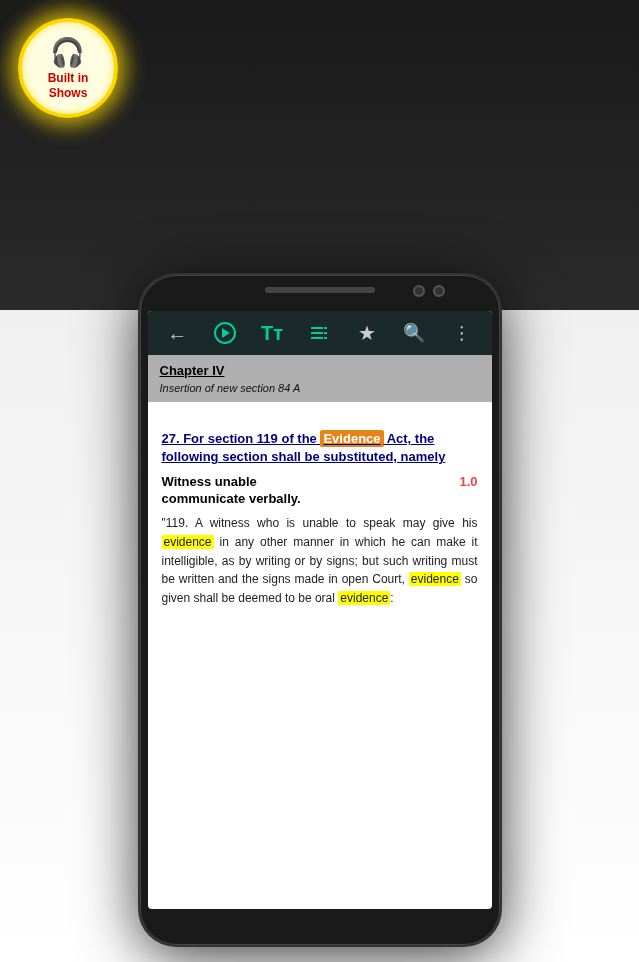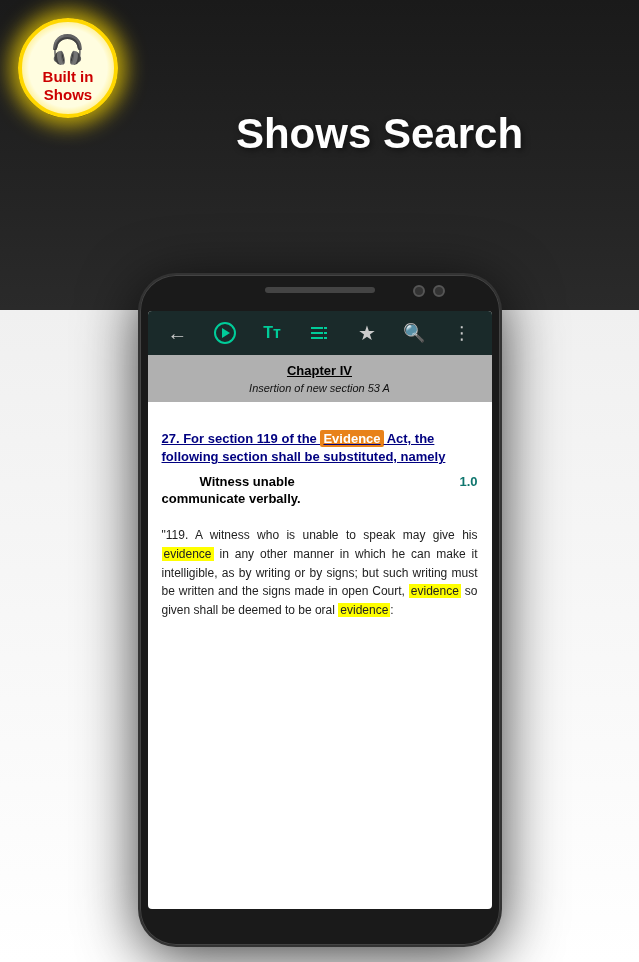"Built in" .audio-badge .badge-text { font-size: 15px -> 12px }
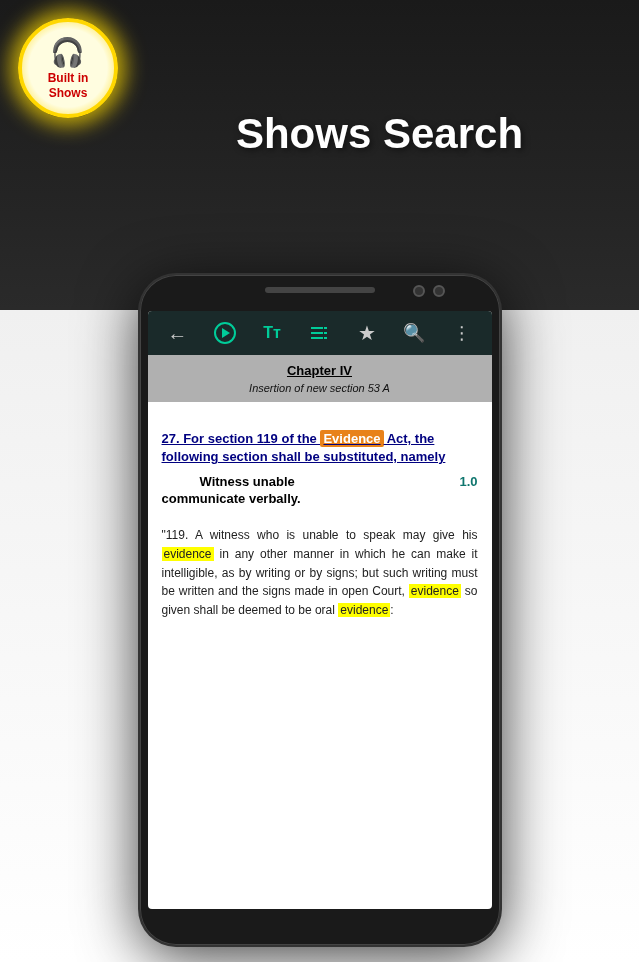"Shows Search" span { html: <span>Shows Search</span> -> none }
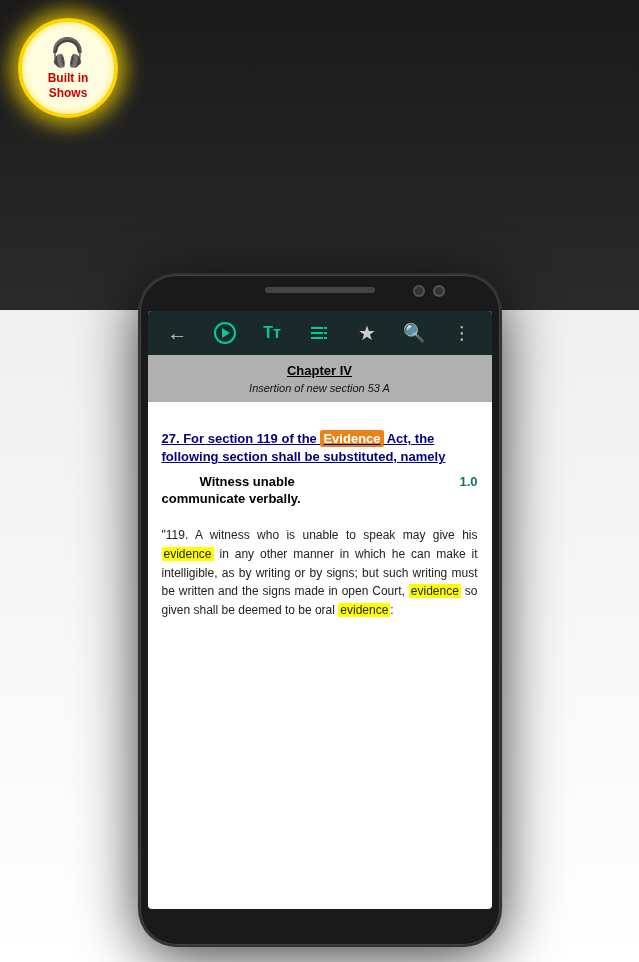"Tт" div.toolbar-icon { font-size: 16px -> 20px }
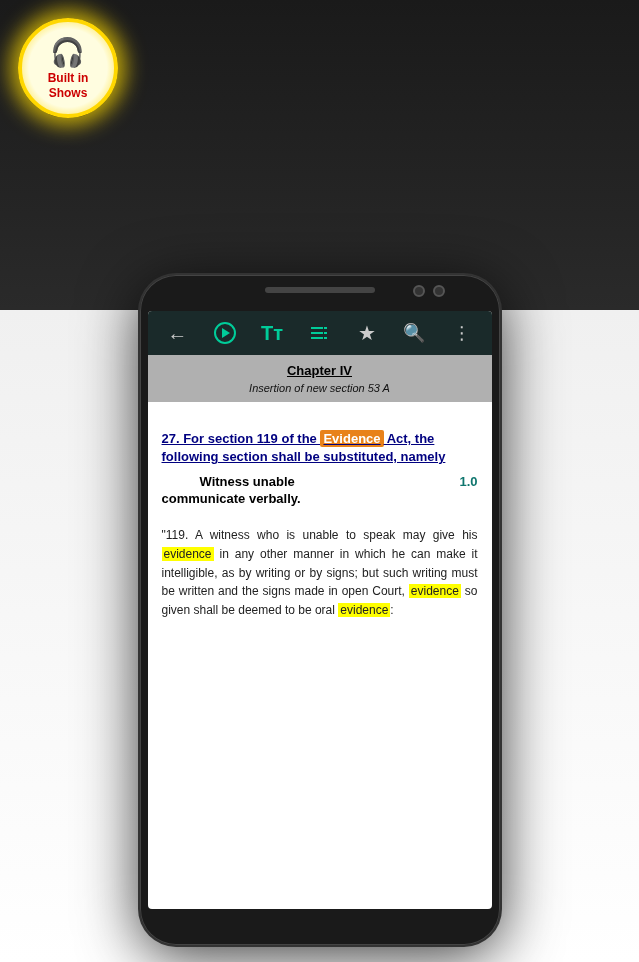"Chapter IV" .chapter-header { text-align: center -> none }
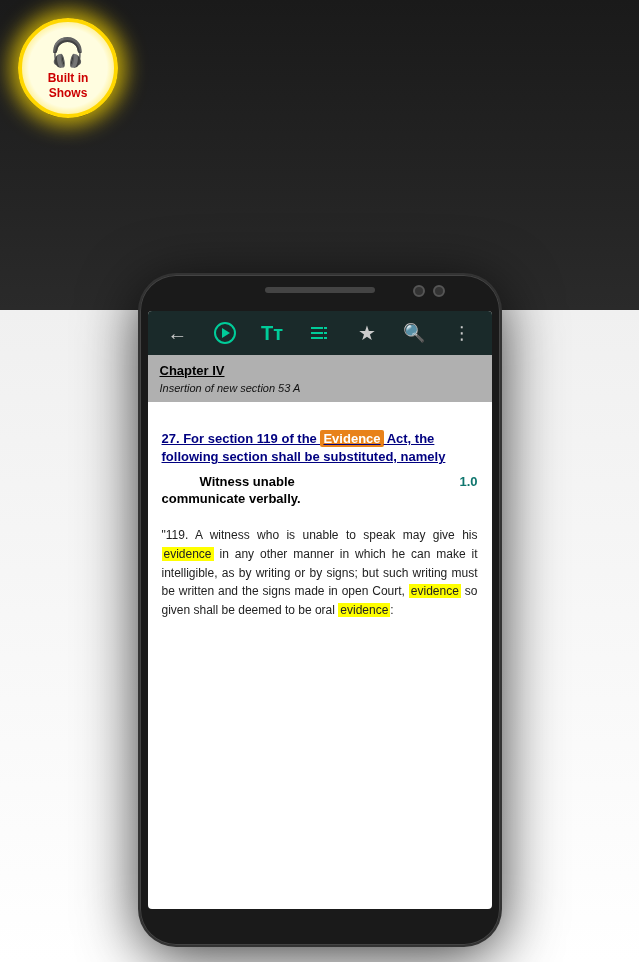"Insertion of new section 53" div.chapter-subtitle { text: 53 -> 84 }
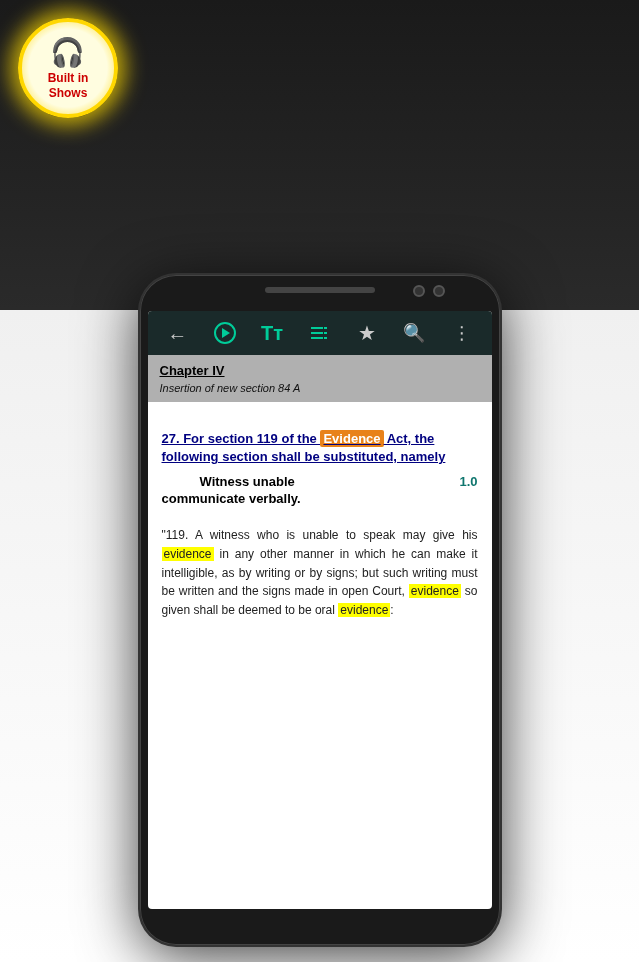"Witness unable" .witness-line { margin-left: 38px -> none }
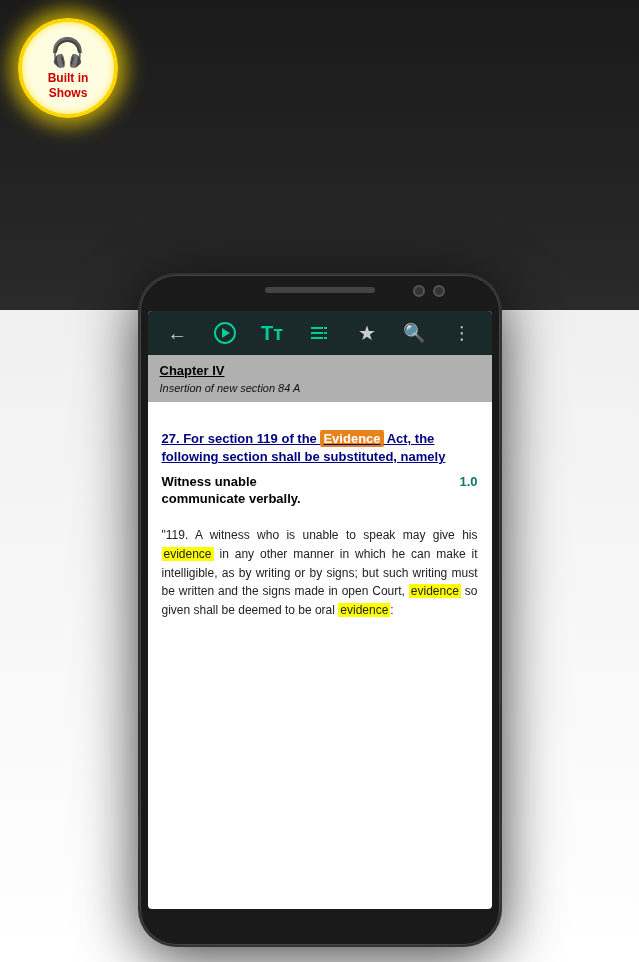"1.0" .witness-num { color: #0f766e -> #ef4444 }
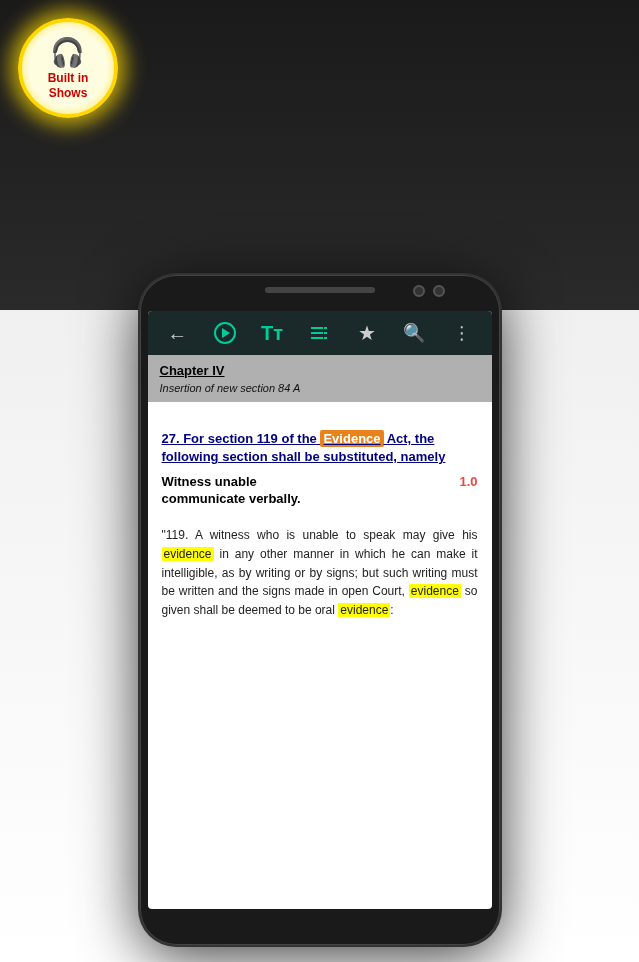"communicate verbally." .witness-subtitle { margin-bottom: 20px -> 8px }
